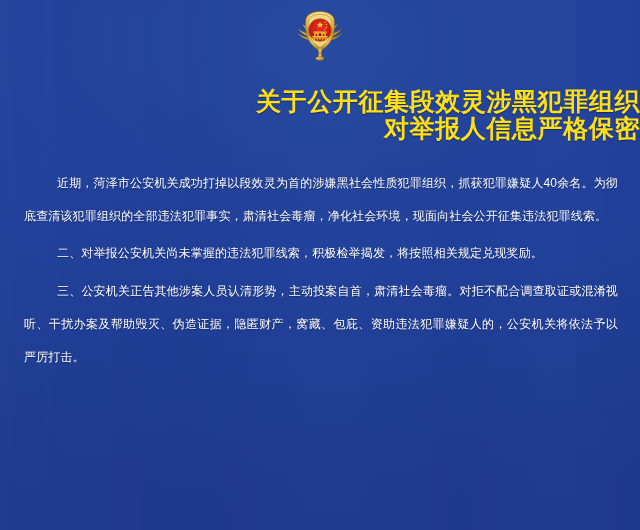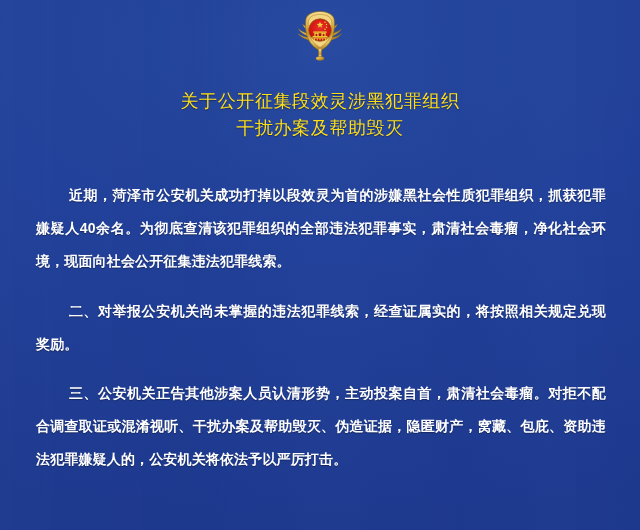"关于公开征集段效灵涉黑犯罪组织" .title-line { font-size: 18px -> 25px; font-weight: normal -> bold; text-align: none -> right }
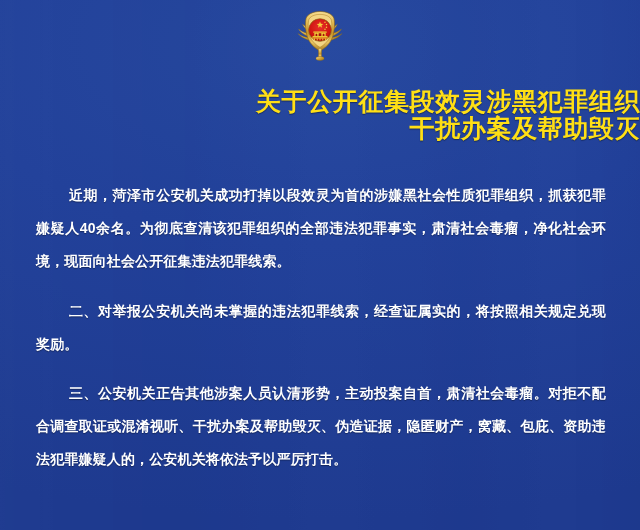"干扰办案及帮助毁灭" div.title-line { text: 干扰办案及帮助毁灭 -> 对举报人信息严格保密 }
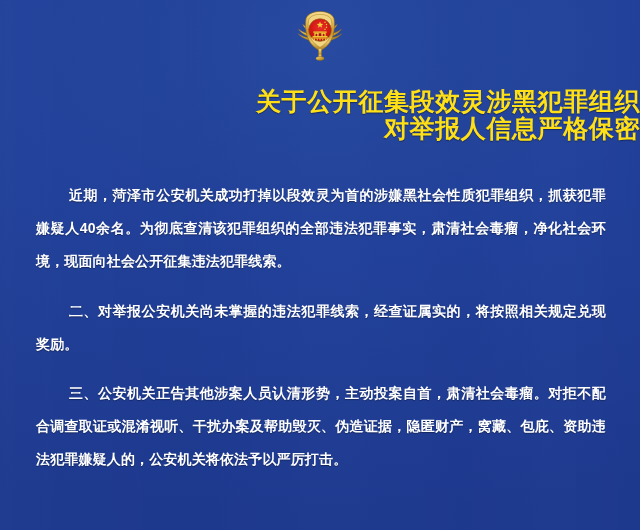"近期，菏泽市公安机关成功打掉以段效灵为首的涉嫌黑社会性质犯罪组织，抓获犯罪嫌疑人" .para { font-size: 14px -> 12px; font-weight: 700 -> 400; margin: 16px -> 4px }
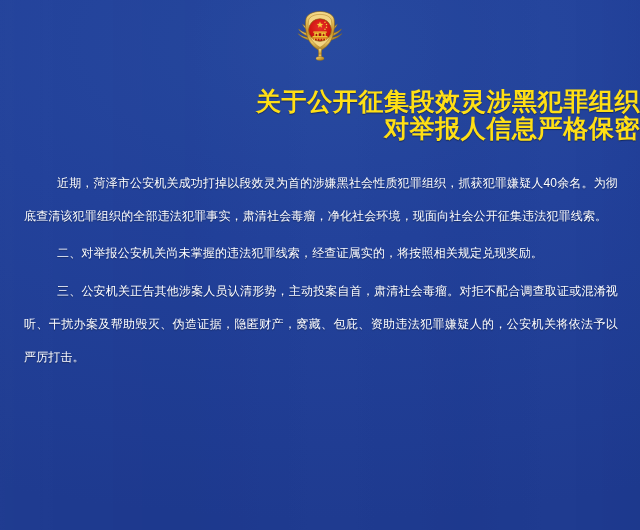"二、对举报公安机关尚未掌握的违法犯罪线索，经查证属实的，将按照相关规定兑现奖励。" p.para { text: 经查证属实的 -> 积极检举揭发 }
